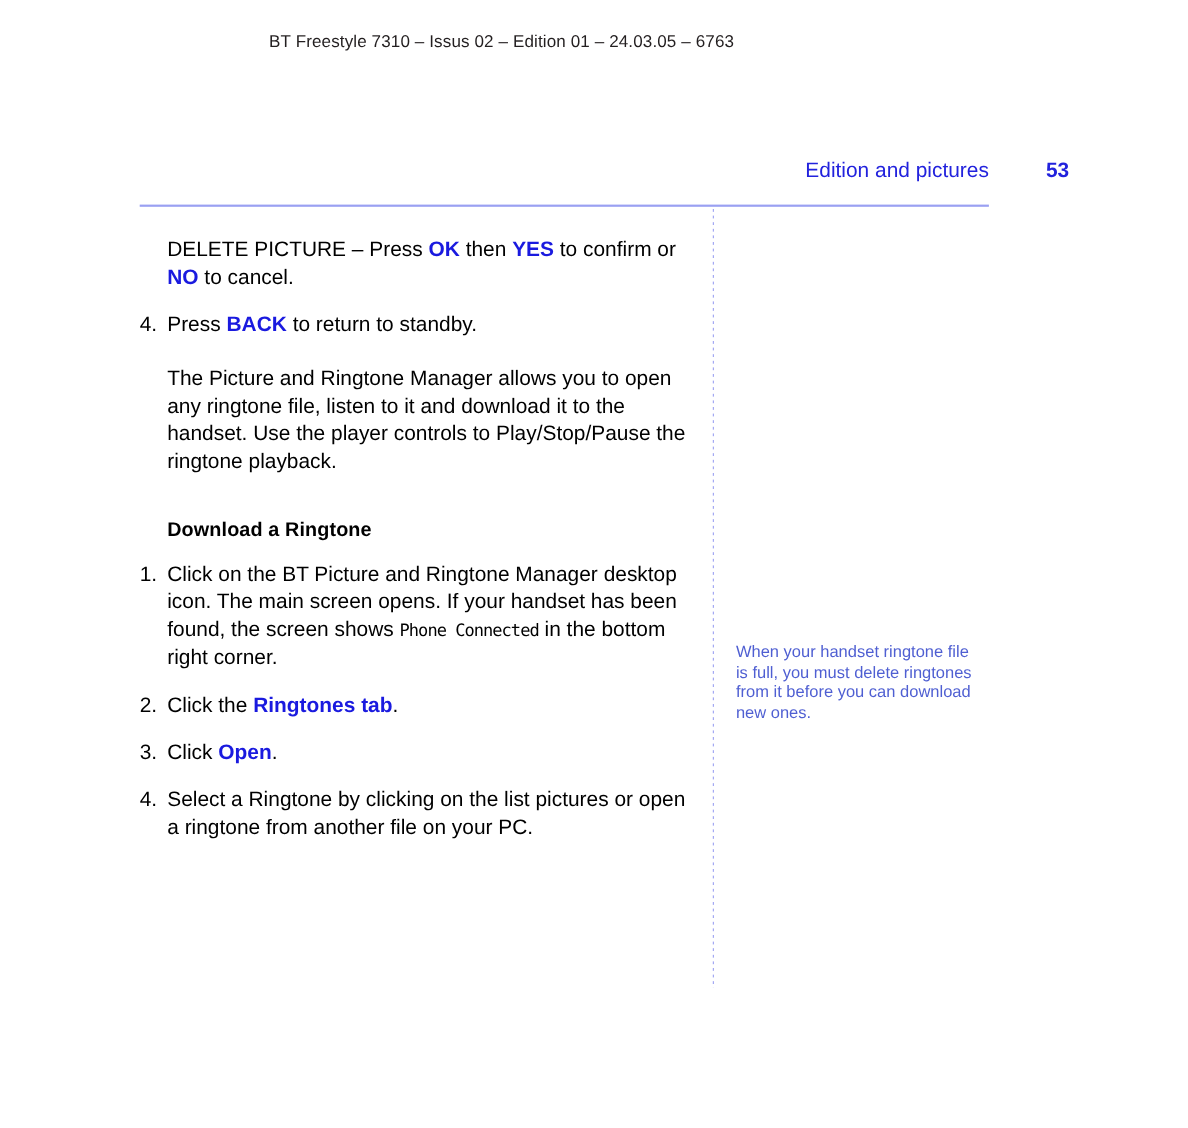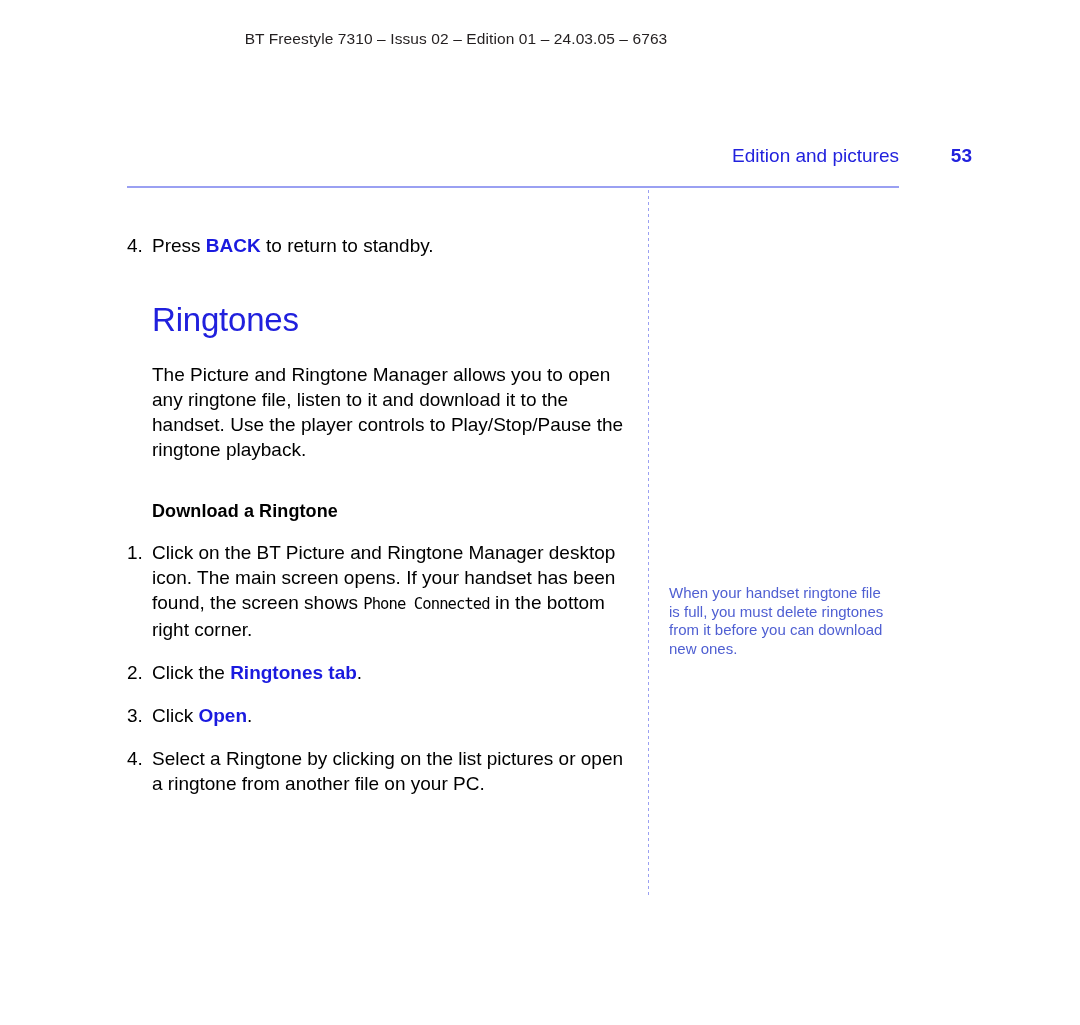"DELETE PICTURE – Press OK" p.para { html: none -> <p><span>DELETE PICTURE – Press </span><span>OK</span><span> then </span><span>YES</span><span> to confirm or </span><span>NO</span><span> to cancel.</span></p> }
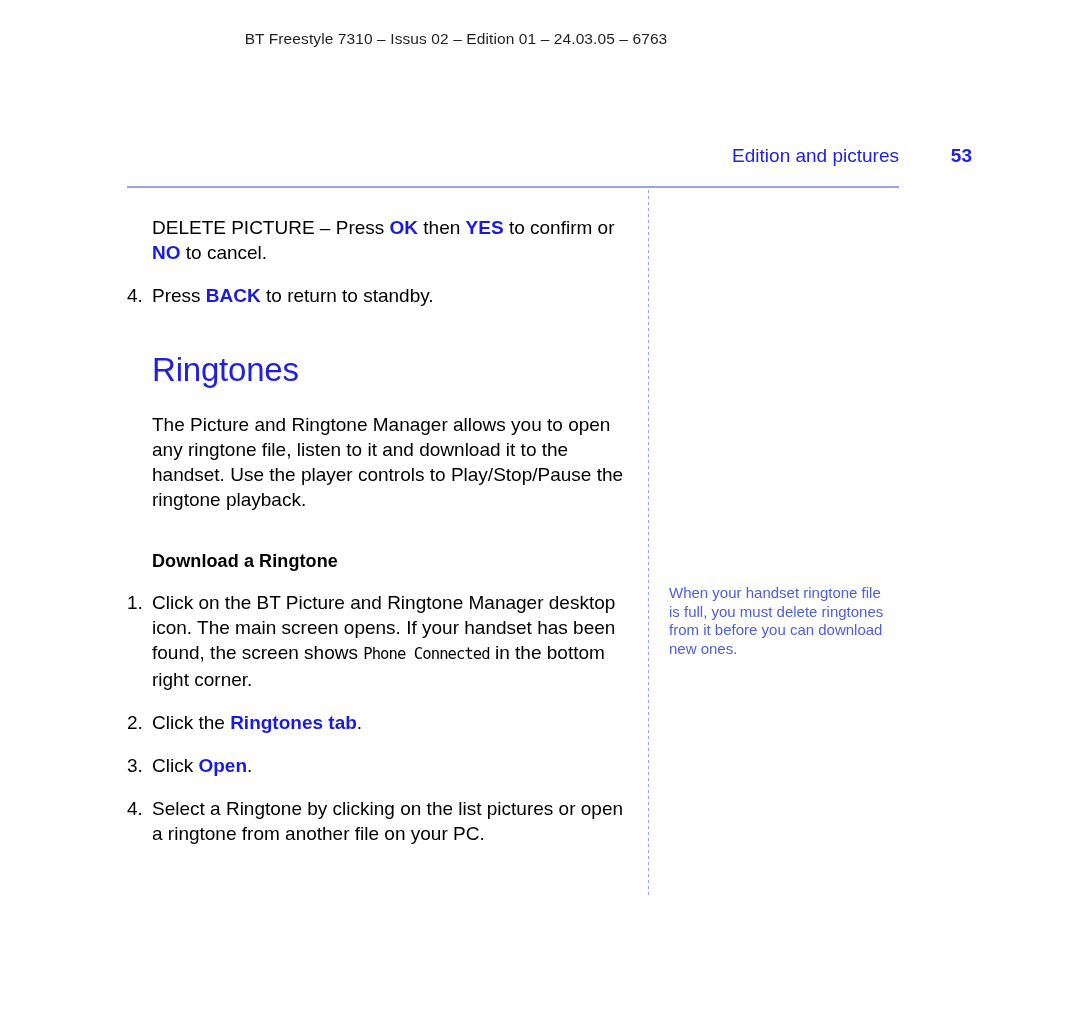"Ringtones" h1.sec-heading { html: <h1>Ringtones</h1> -> none }
